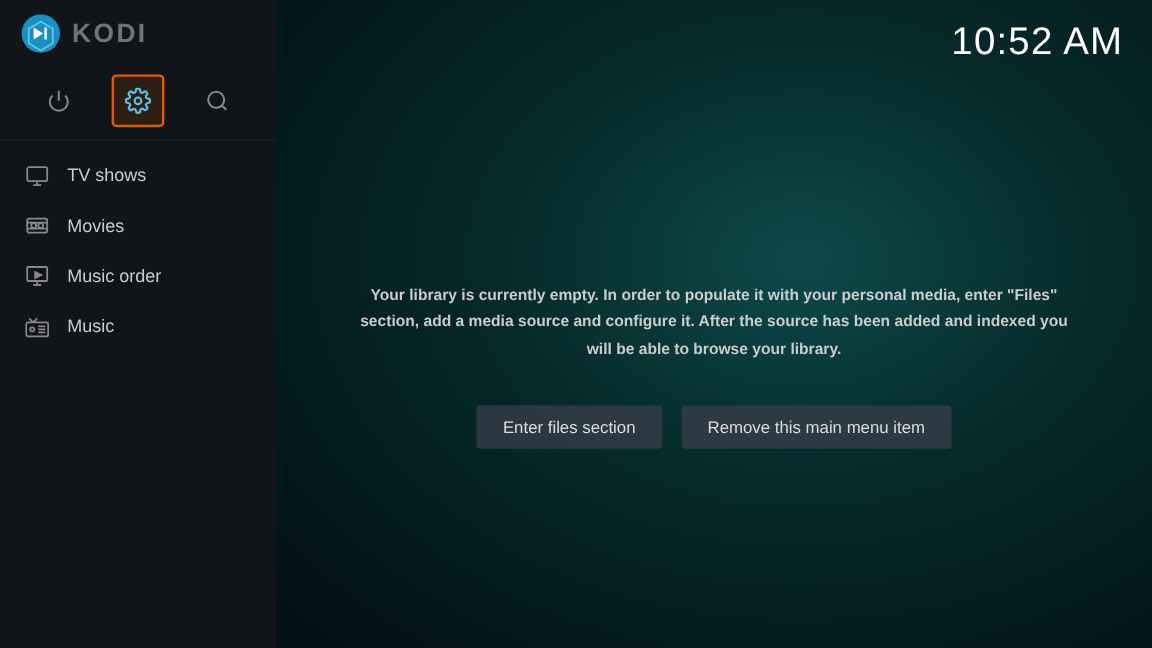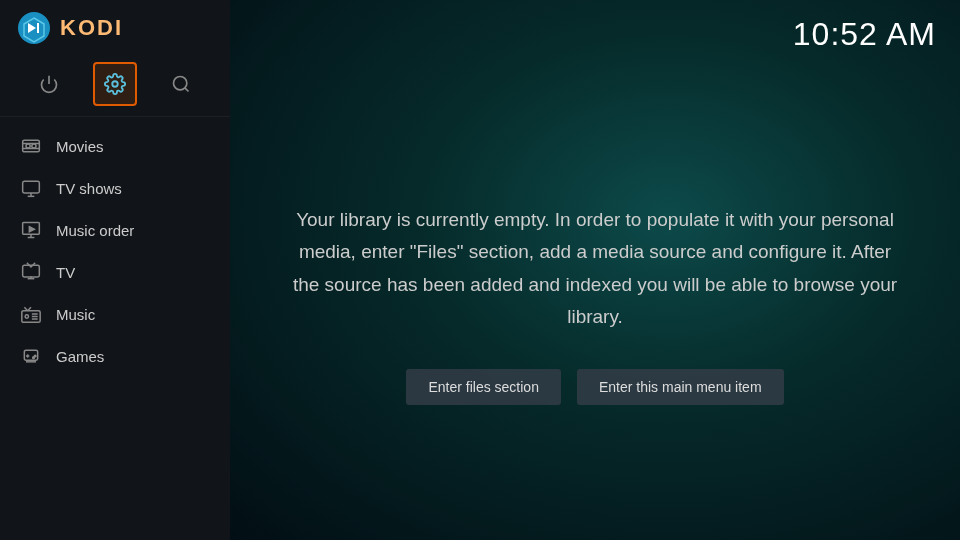"KODI" .kodi-title { color: #fdba74 -> #737373 }
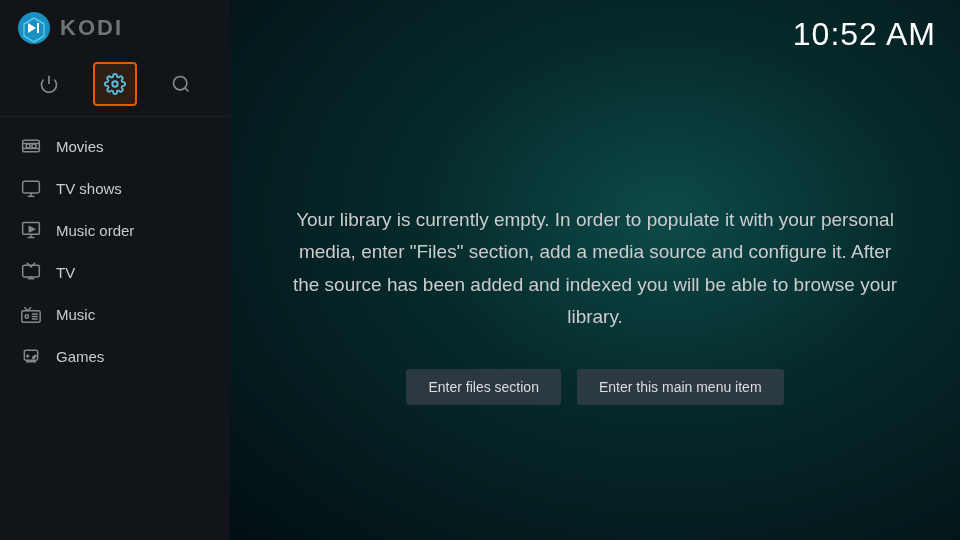"Movies" div.nav-item { order: before "TV shows" -> after "TV shows" }
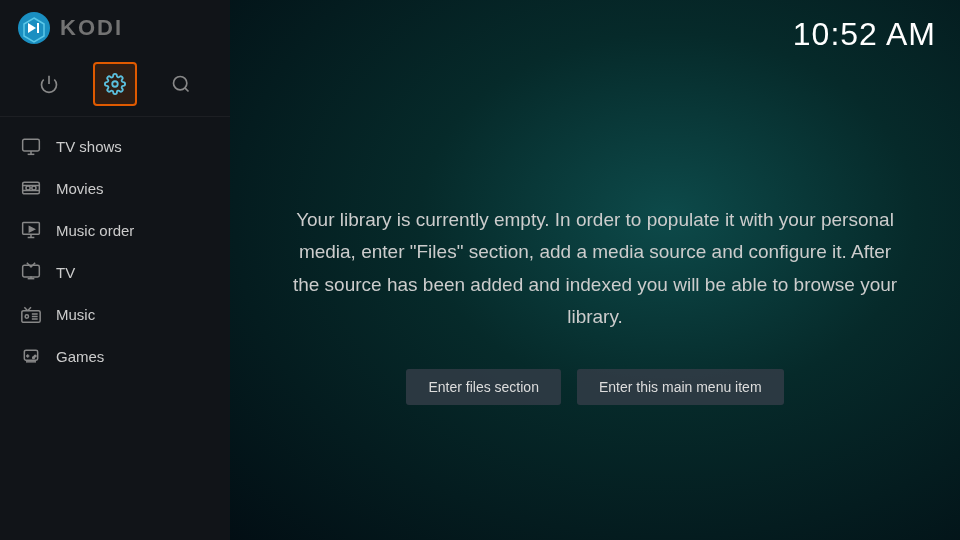"Your library is currently empty." .library-message { font-size: 19px -> 13px; font-weight: none -> bold }
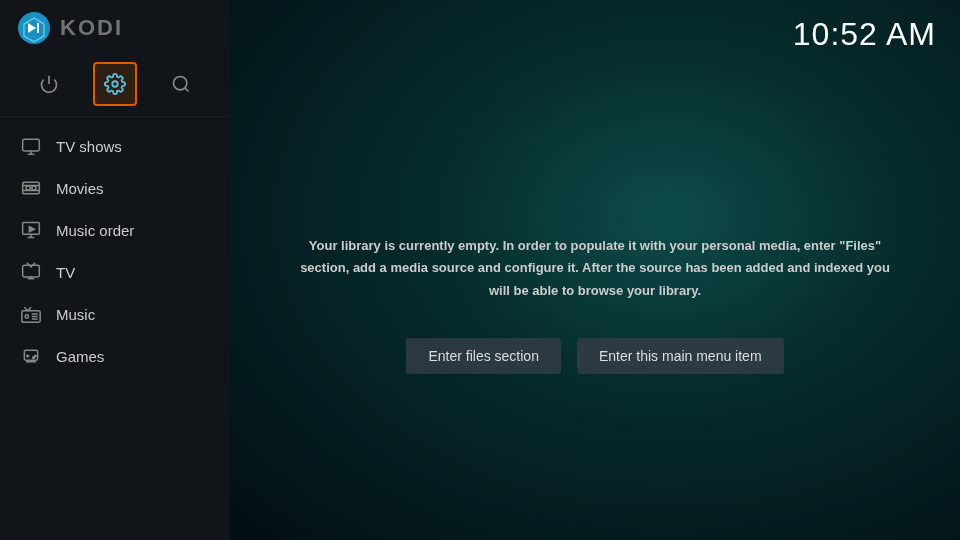"TV" div.nav-item { html: <div> <span> <svg> <rect></rect> <path></path> <path></path> <polyline></polyline> </svg> </span> <span>TV</span> </div> -> none }
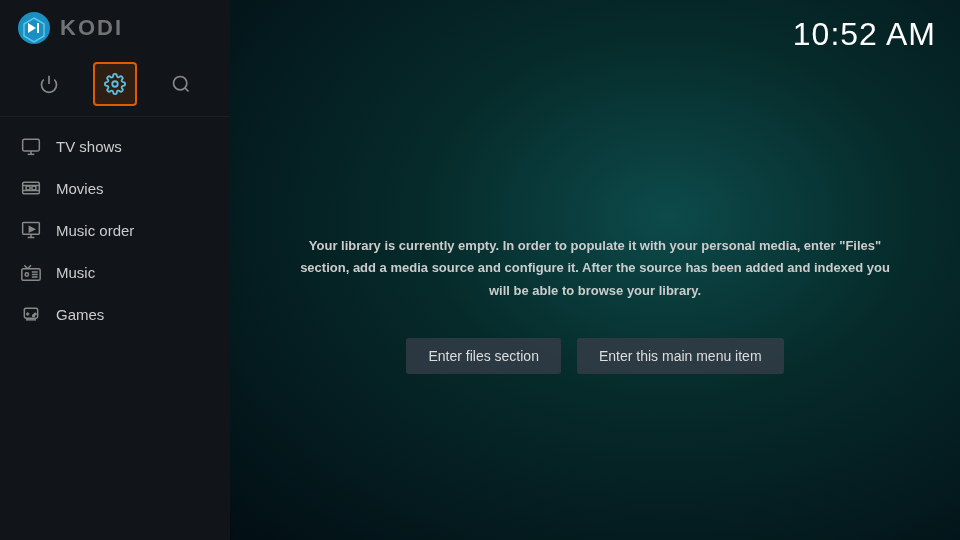"Games" div.nav-item { html: <div> <span> <svg> <line></line> <line></line> <circle></circle> <circle></circle> <path></path> <path></path> </svg> </span> <span>Games</span> </div> -> none }
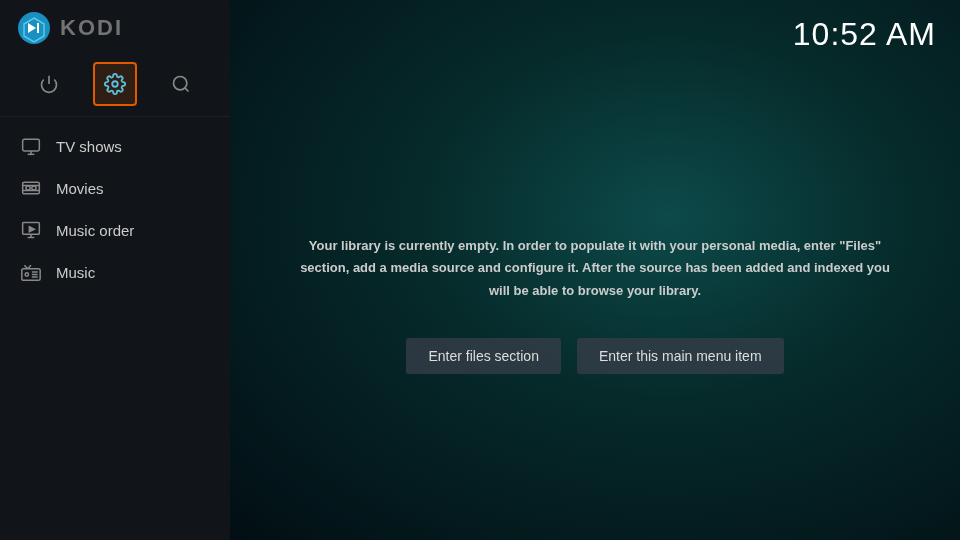"Enter this main menu item" button.action-btn { text: Enter -> Remove }
